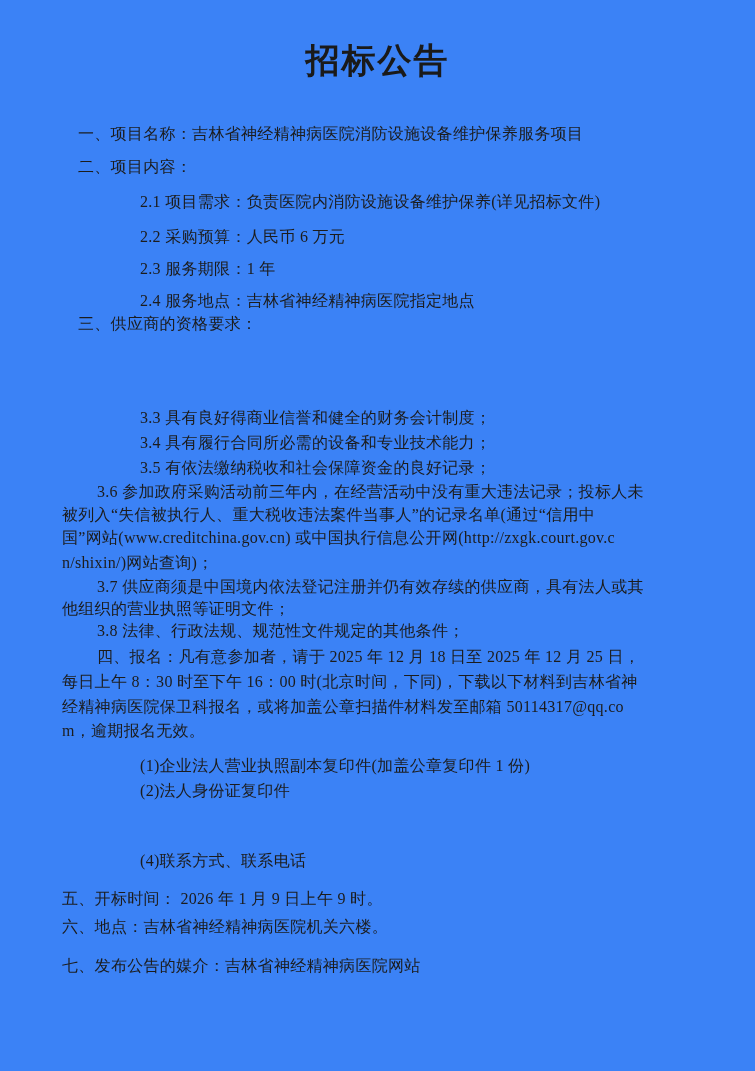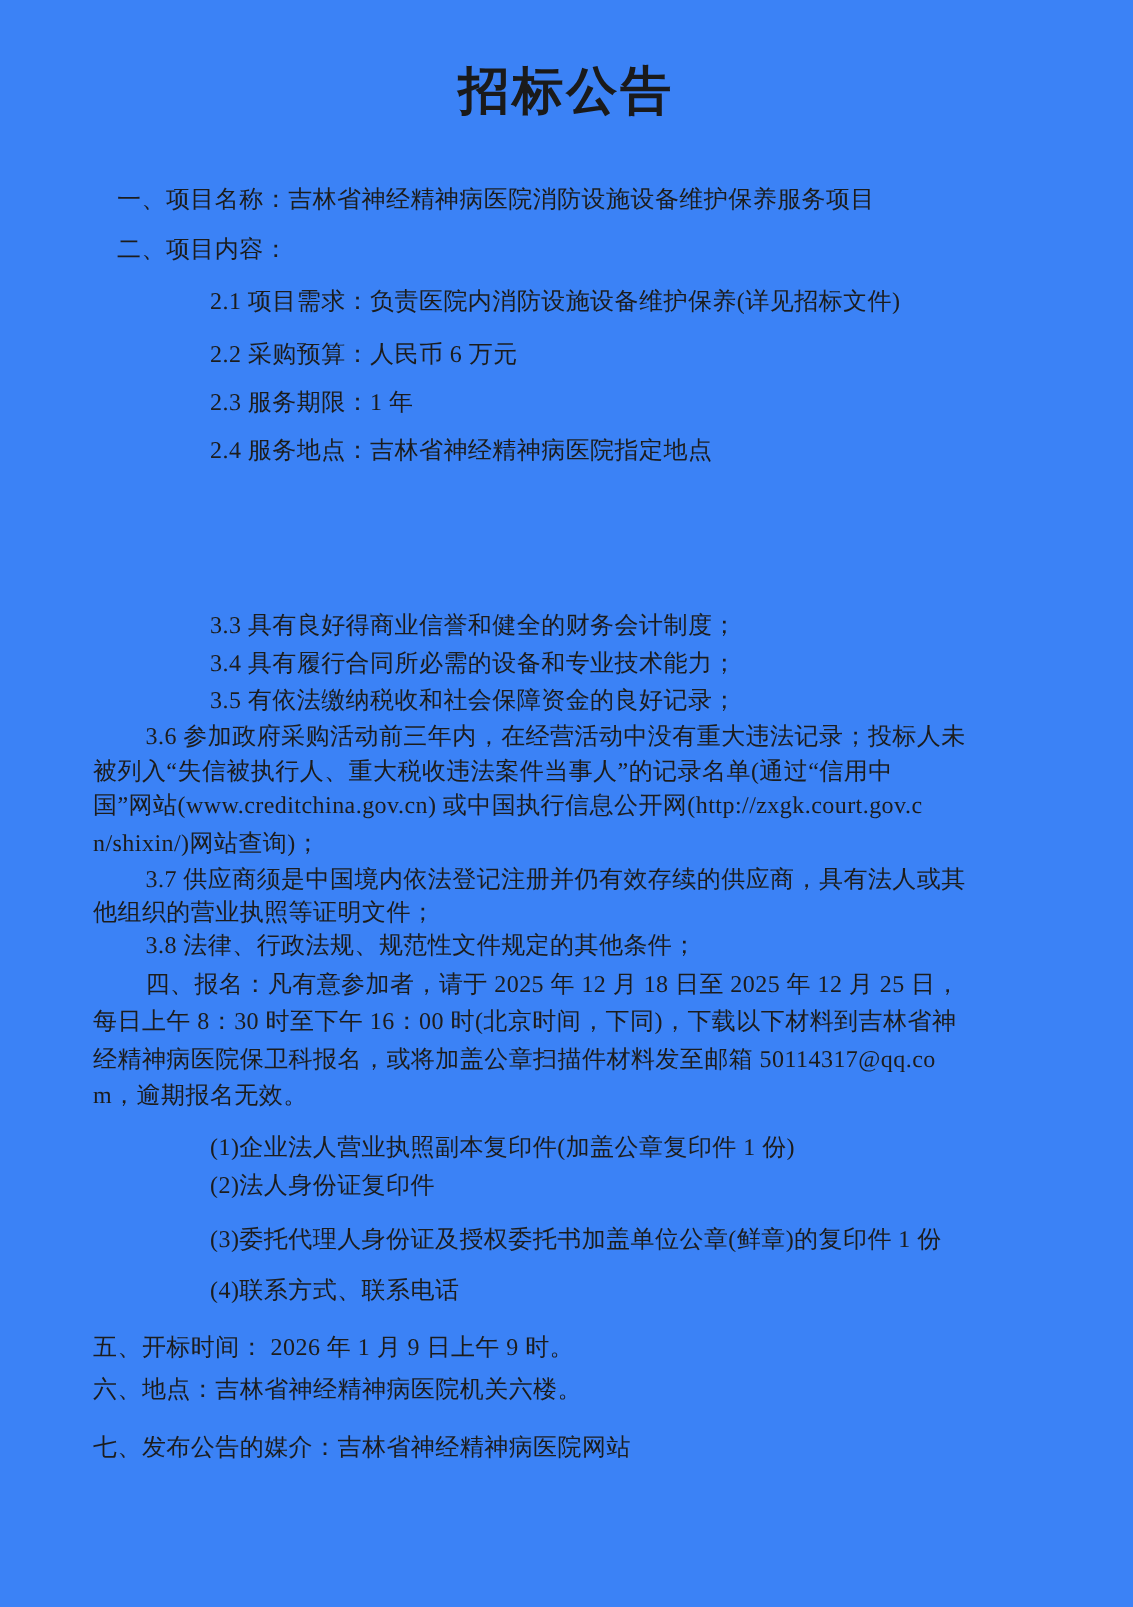"三、供应商的资格要求：" div.ln { html: none -> <div>三、供应商的资格要求：</div> }
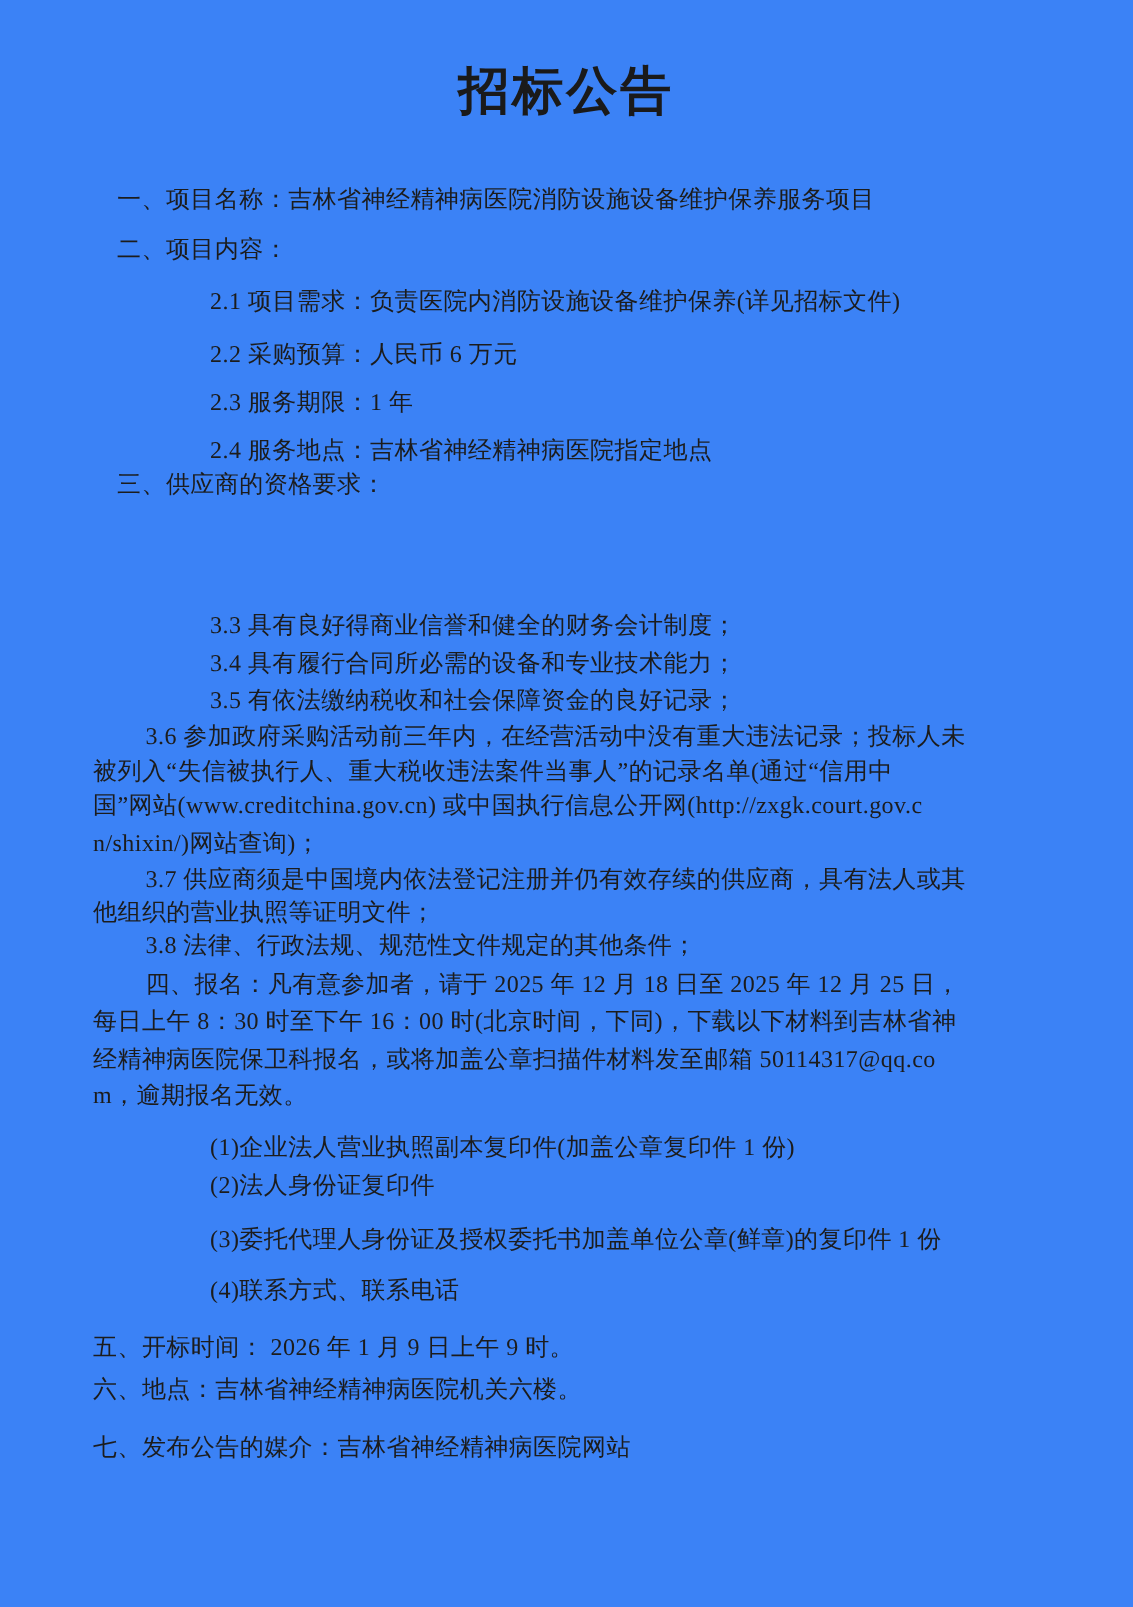"(3)委托代理人身份证及授权委托书加盖单位公章(鲜章)的复印件 1 份" div.ln { html: <div>(3)委托代理人身份证及授权委托书加盖单位公章(鲜章)的复印件 1 份</div> -> none }
